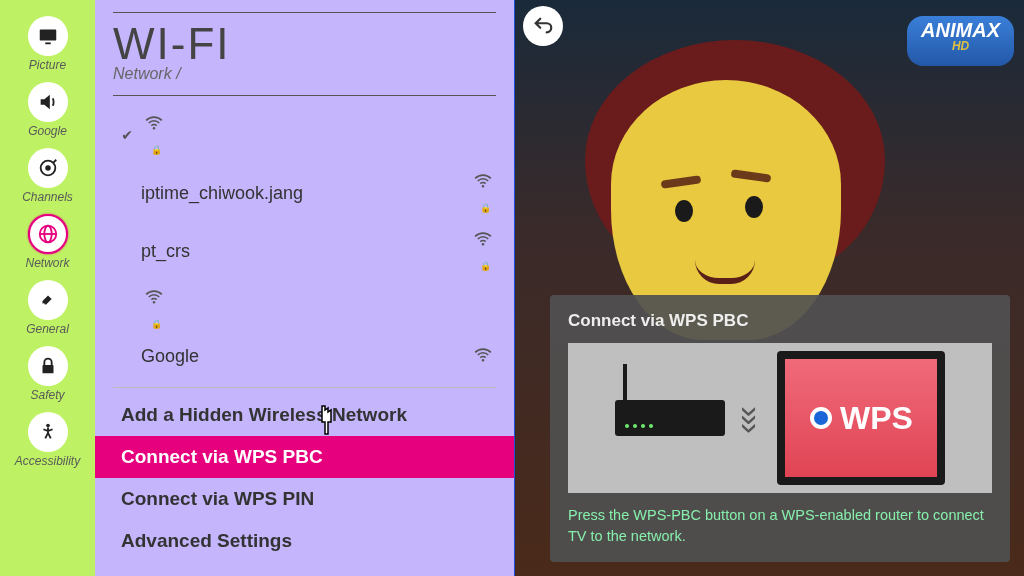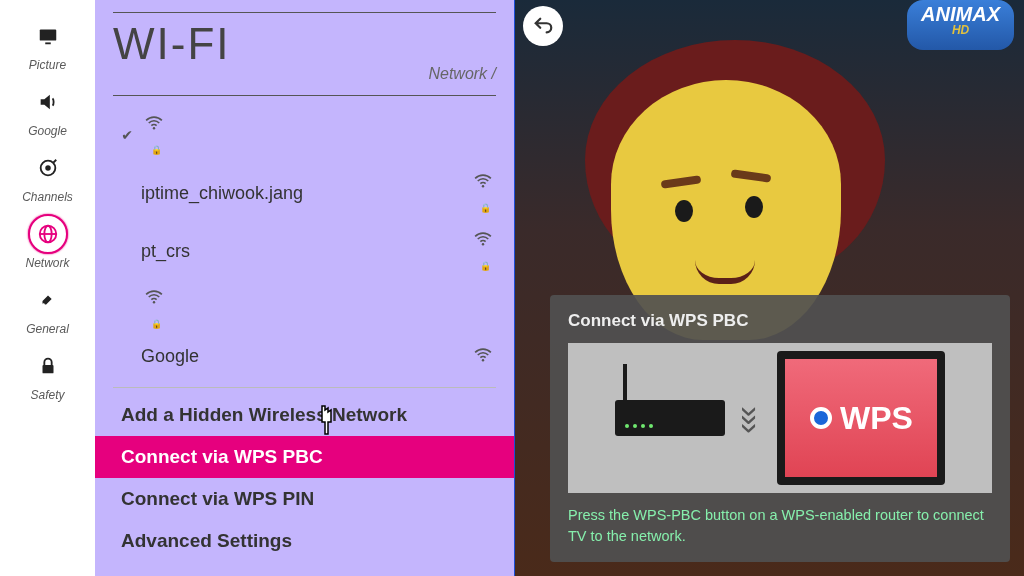"ANIMAX" .logo { top: 0 -> 16px }
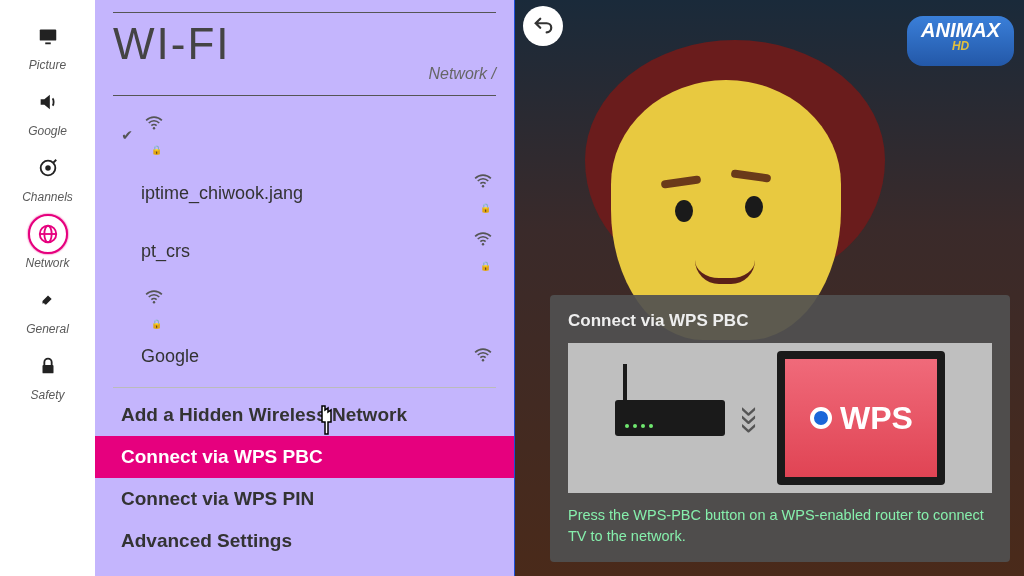"Picture" .sidebar { background: #ffffff -> #bef264 }
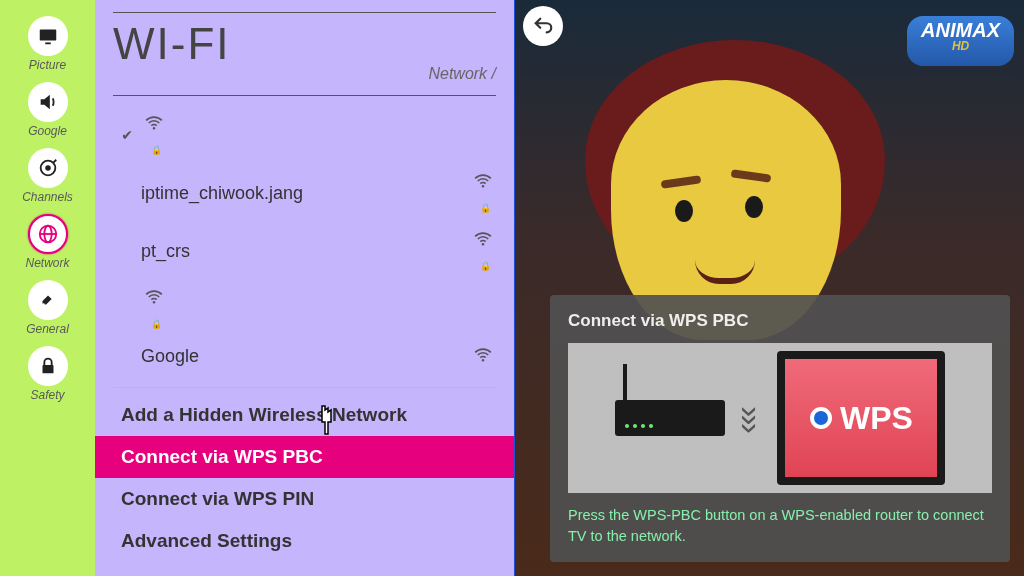"Network /" .panel .breadcrumb { text-align: right -> none }
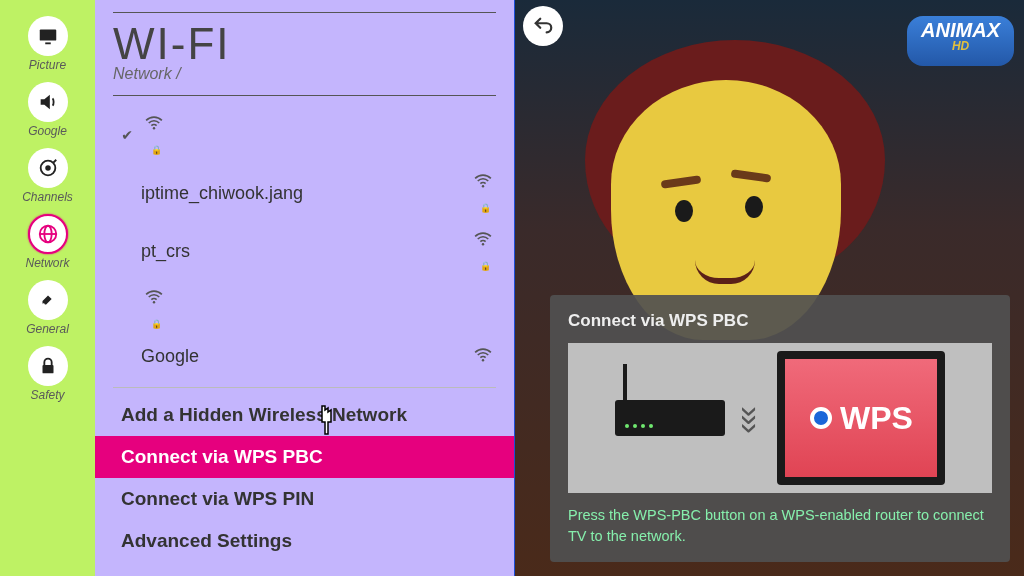"Accessibility" div.side-item { html: none -> <div> <div> <svg> <circle></circle> <path></path> </svg> </div> <div>Accessibility</div> </div> }
